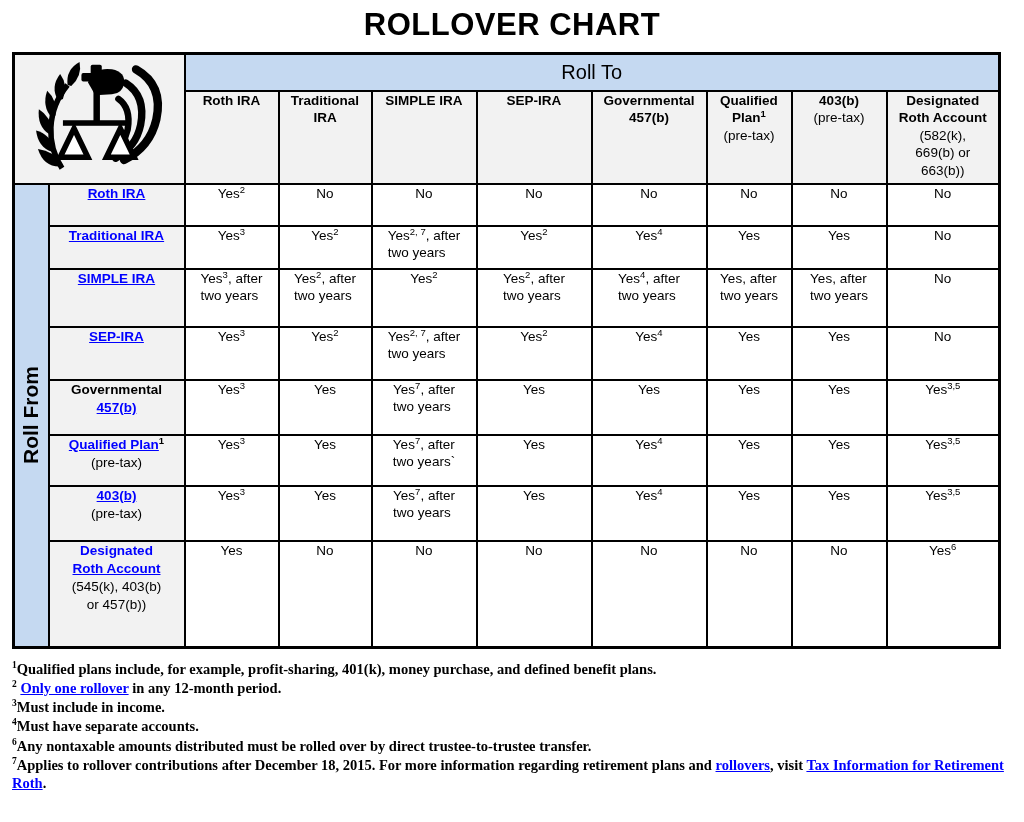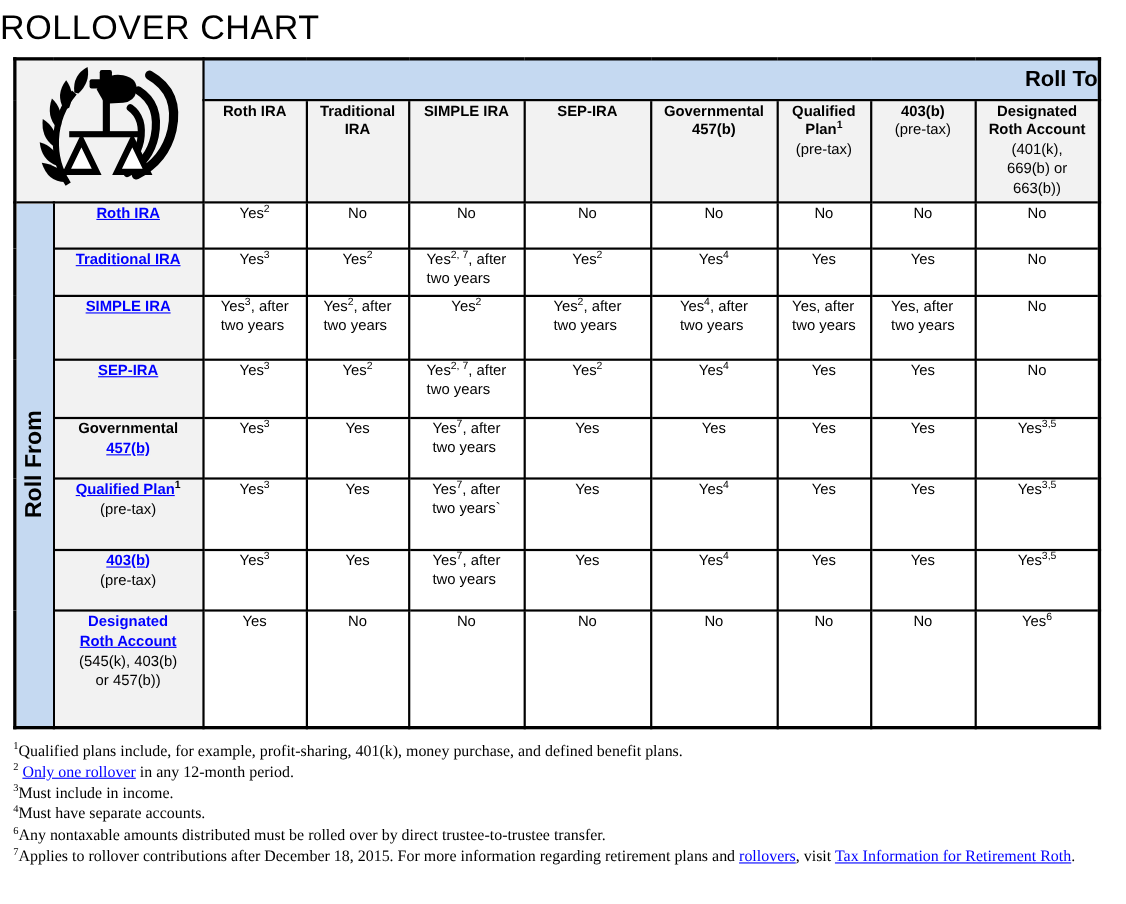"ROLLOVER CHART" .title { font-weight: normal -> bold; text-align: left -> center }
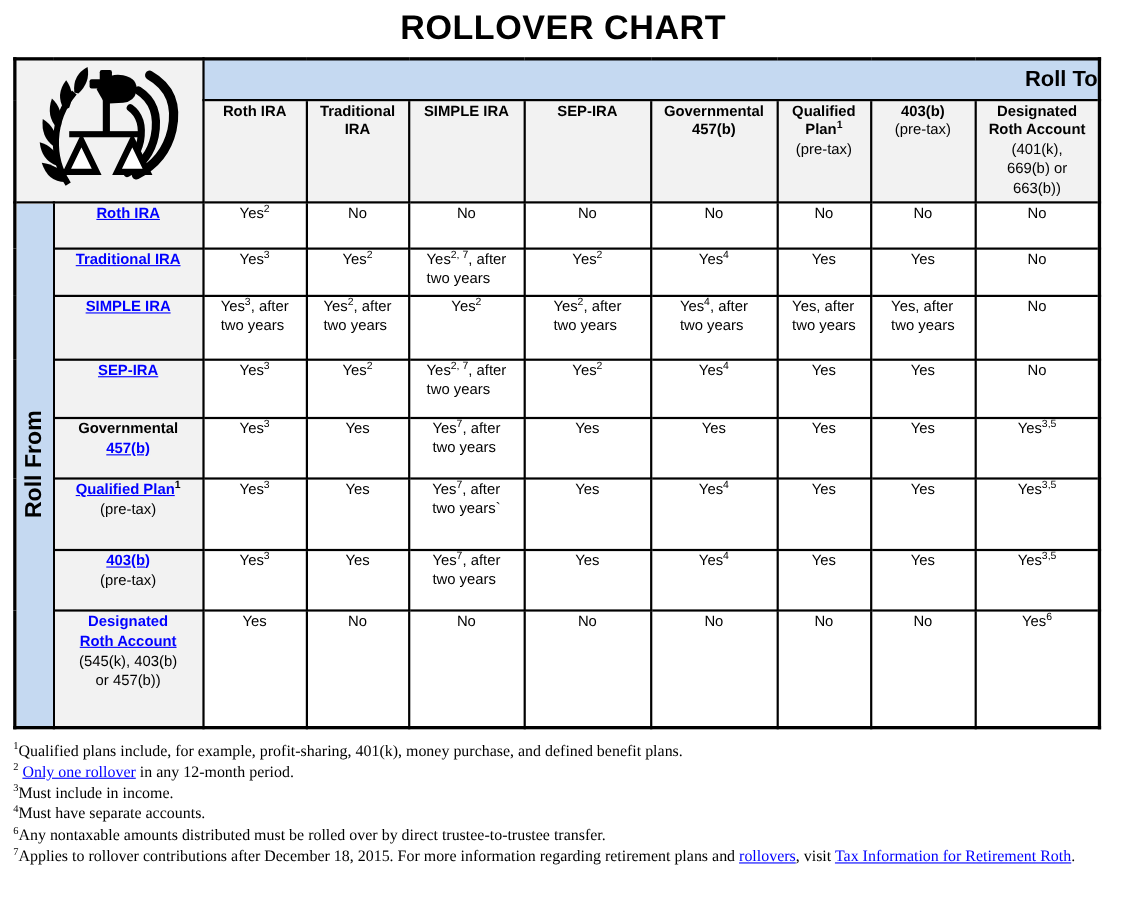"Roll To" .roll-to { font-weight: bold -> normal; text-align: right -> center }
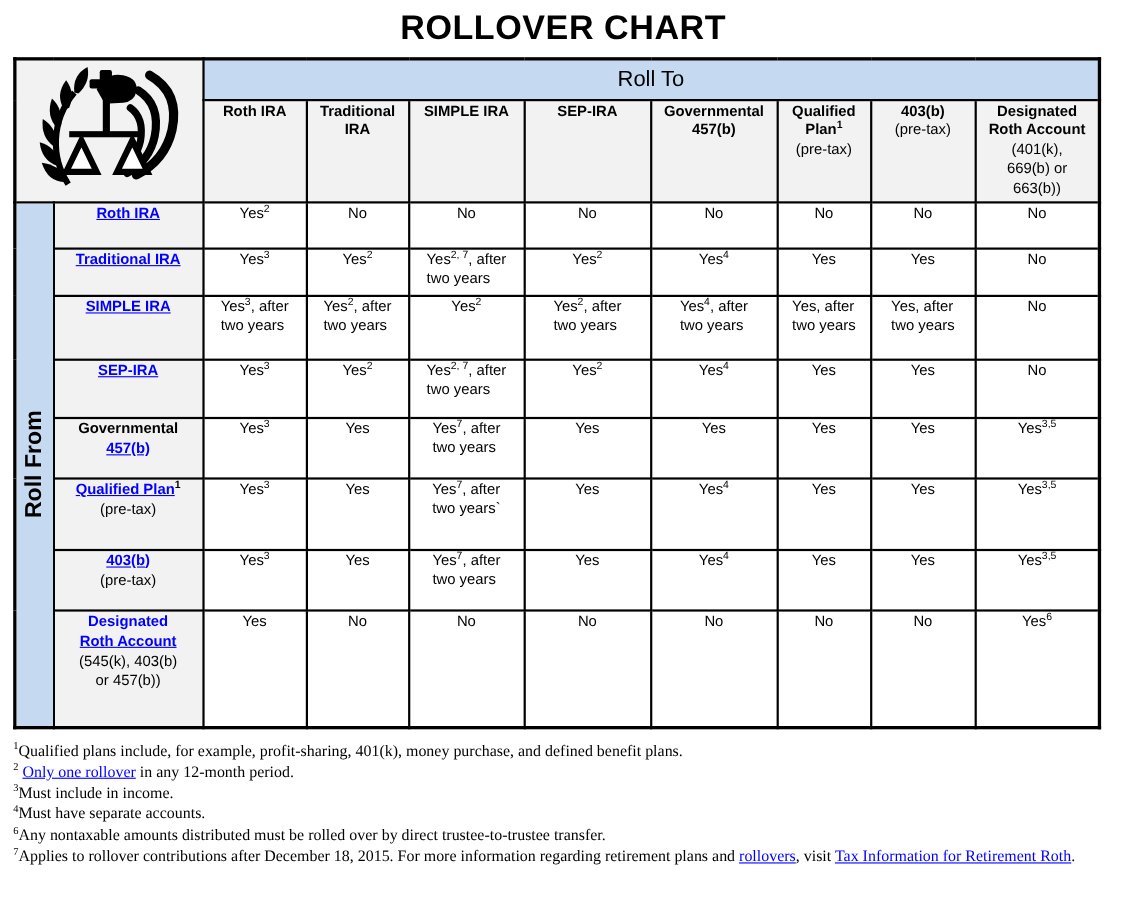"(401(k)," span.plain { text: 401 -> 582 }
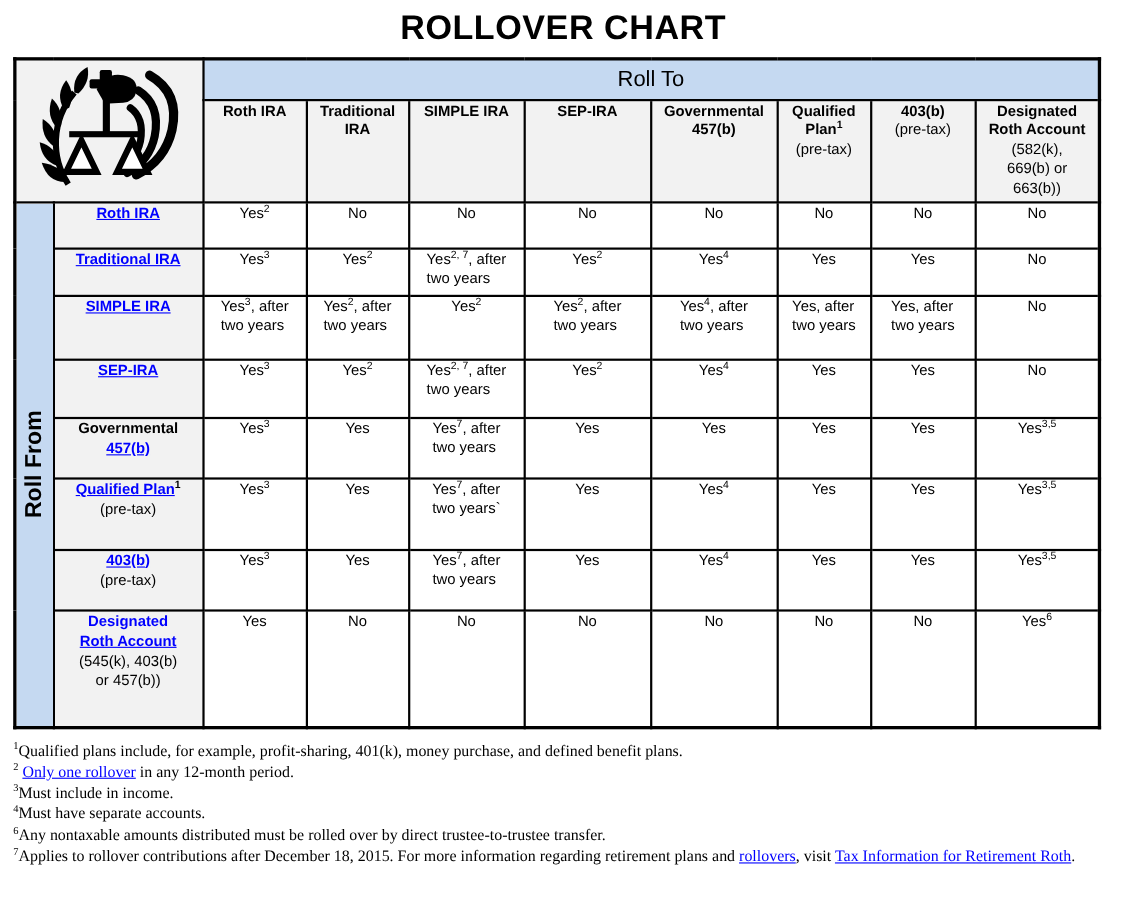"Qualified Plan1" tr { height: 65px -> 51px }
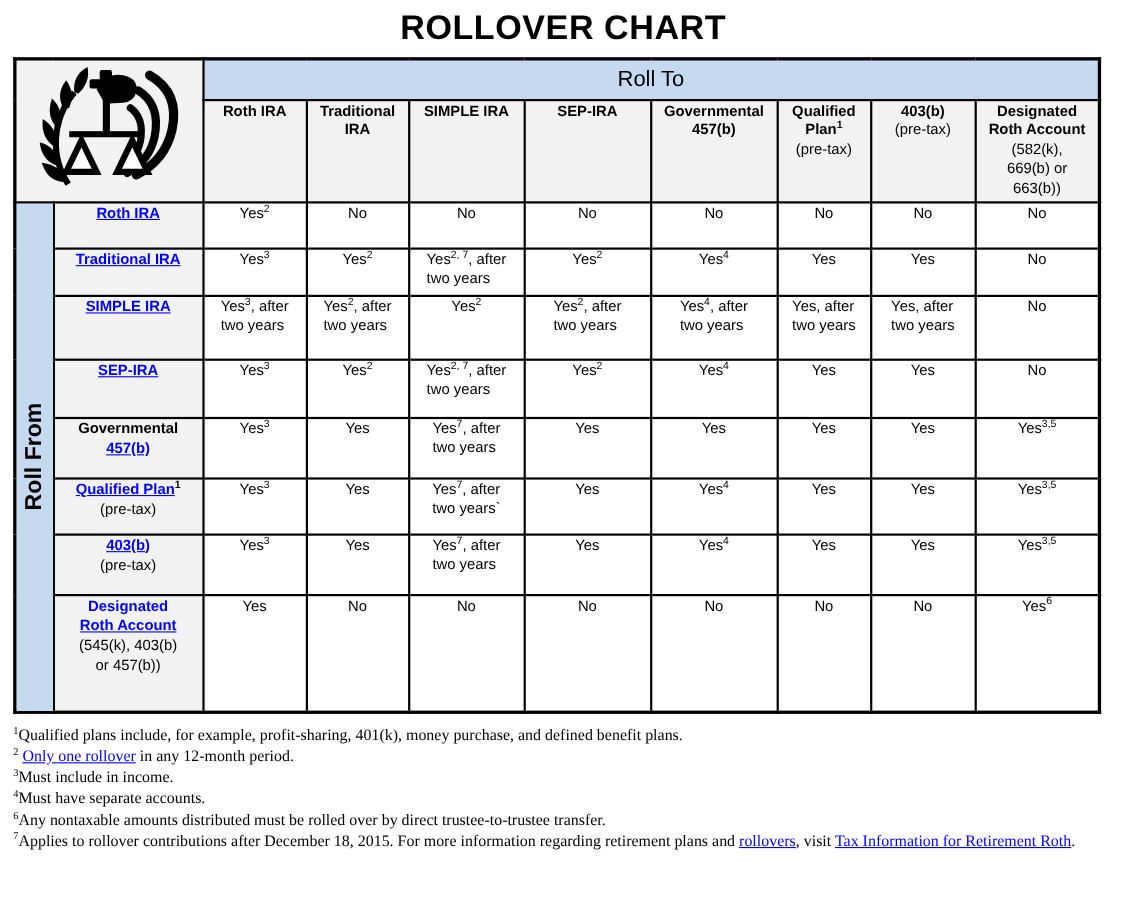"1Qualified plans include, for example," .footnotes { font-weight: none -> bold }
